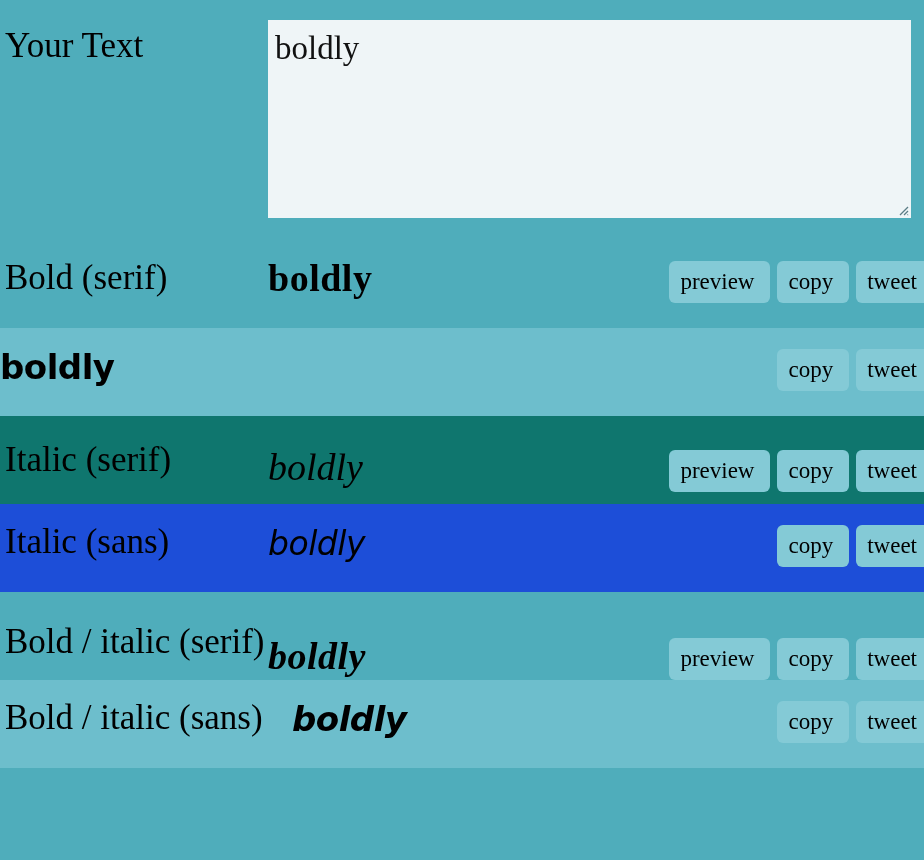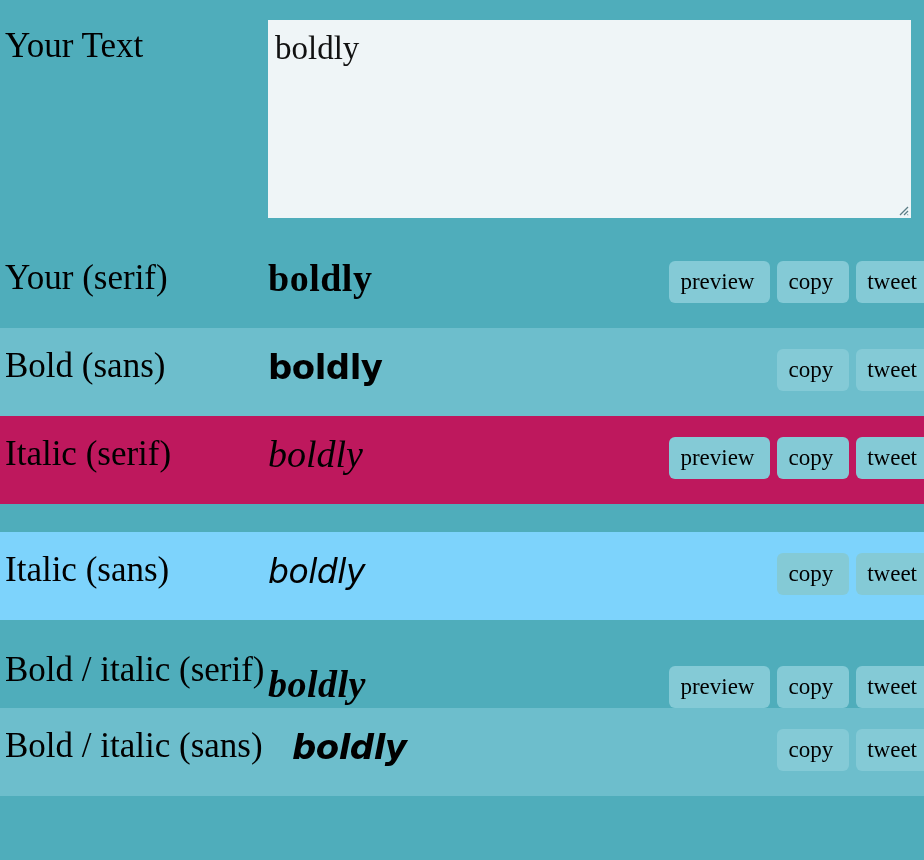"Your (serif)" div.label-text { text: Your -> Bold }
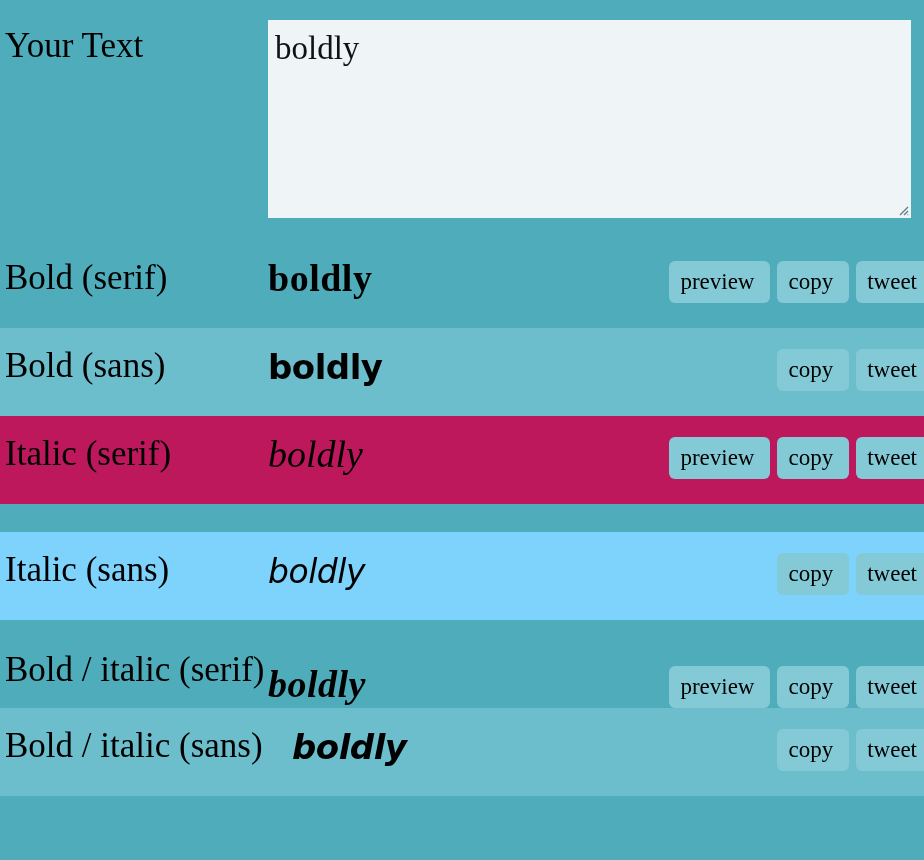"Bold (sans)" div.label-cell { html: <div> <div>Bold (sans)</div> </div> -> none }
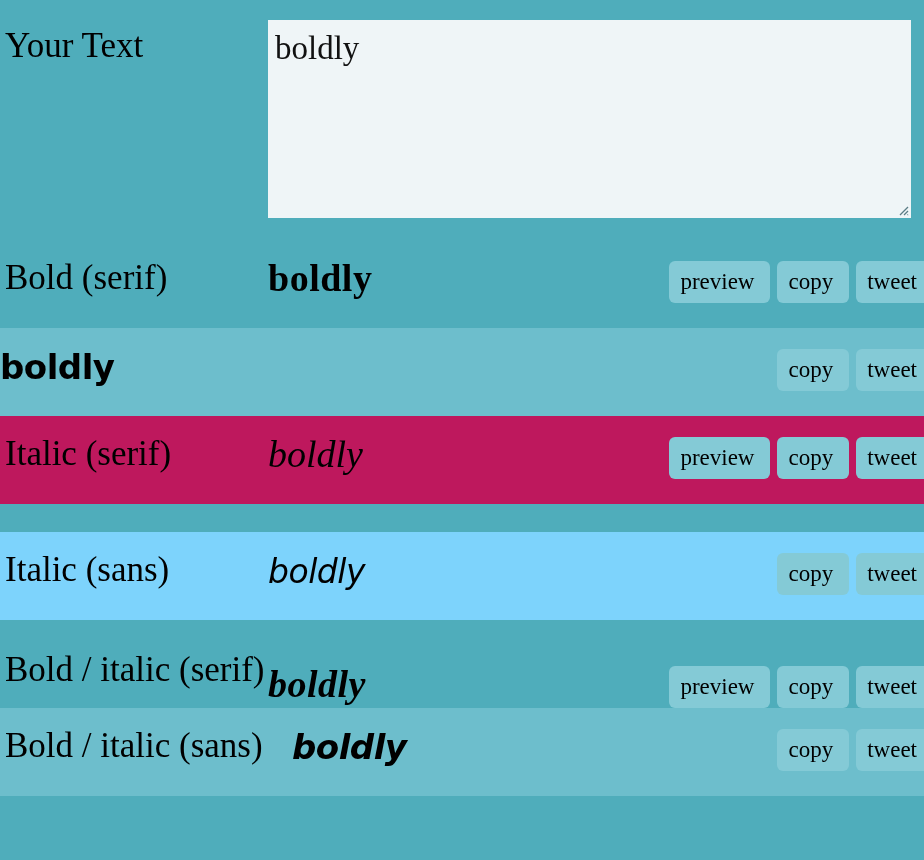"Italic (serif)" div.row { align-items: none -> center; background: #be185d -> #0f766e }
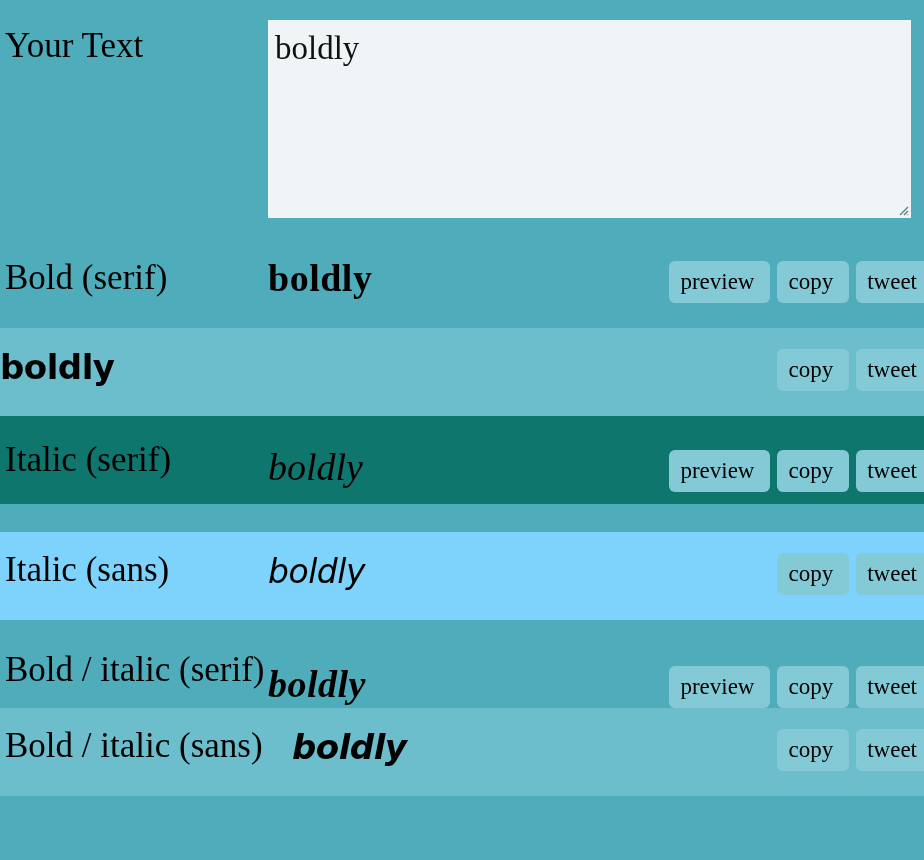"Italic (sans)" div.row { background: #7dd3fc -> #1d4ed8; margin-top: 28px -> none }
